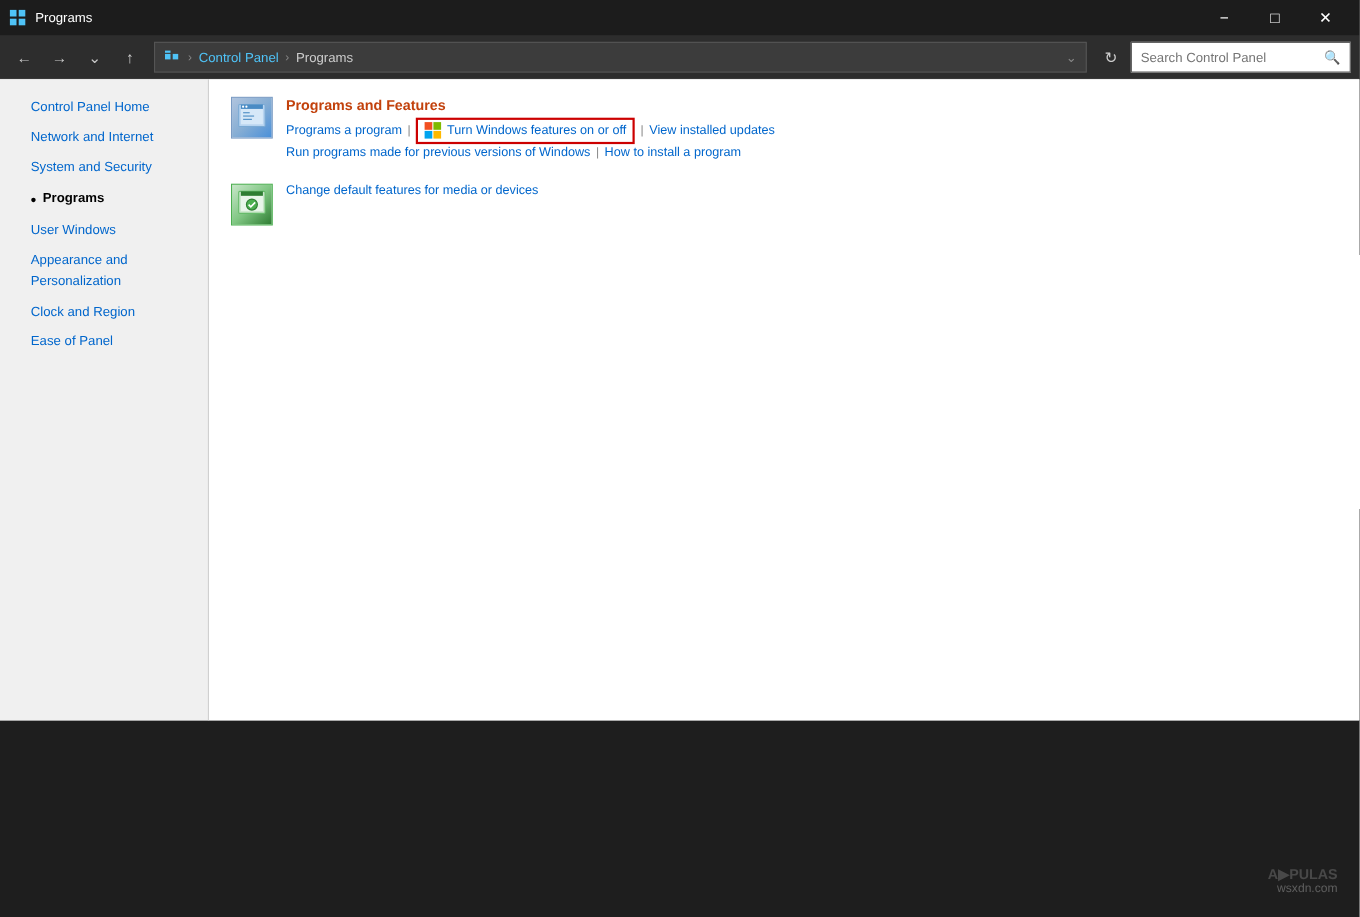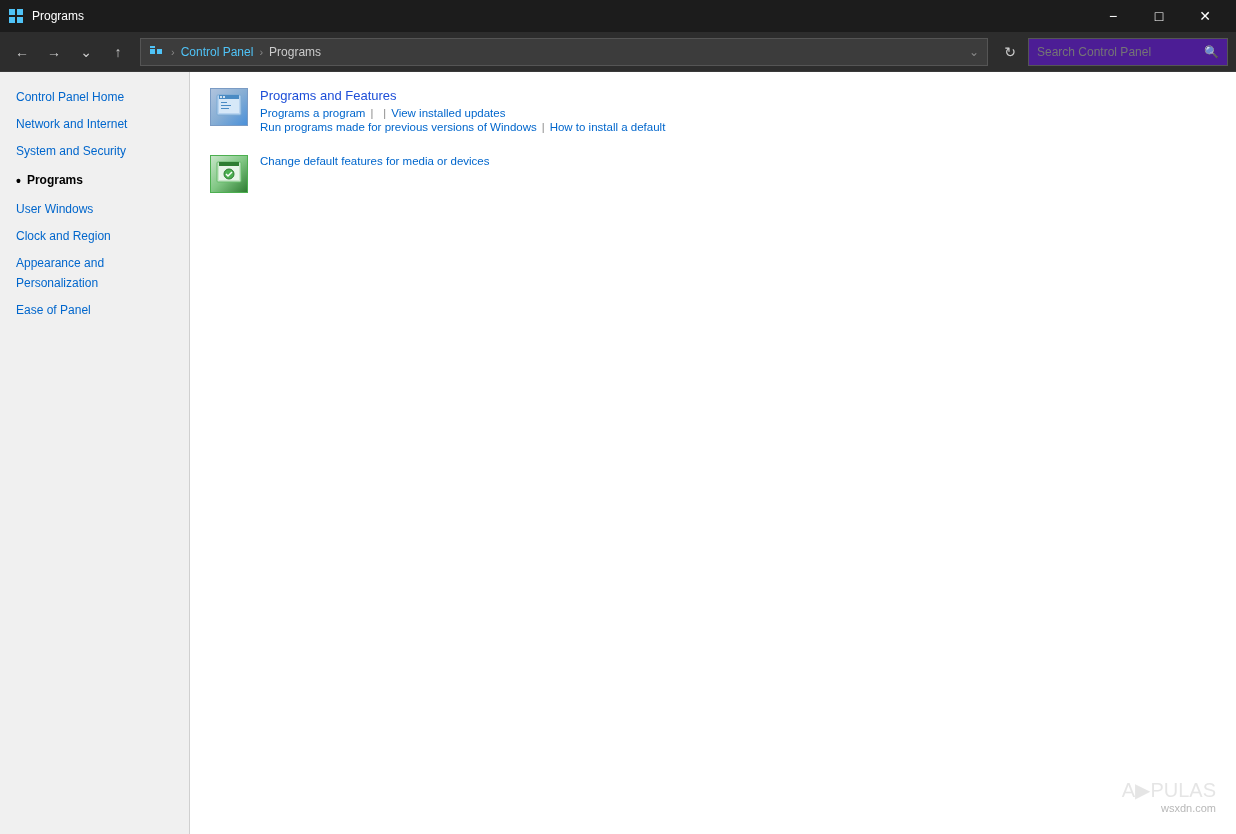"Programs" .window { height: 834px -> 655px }
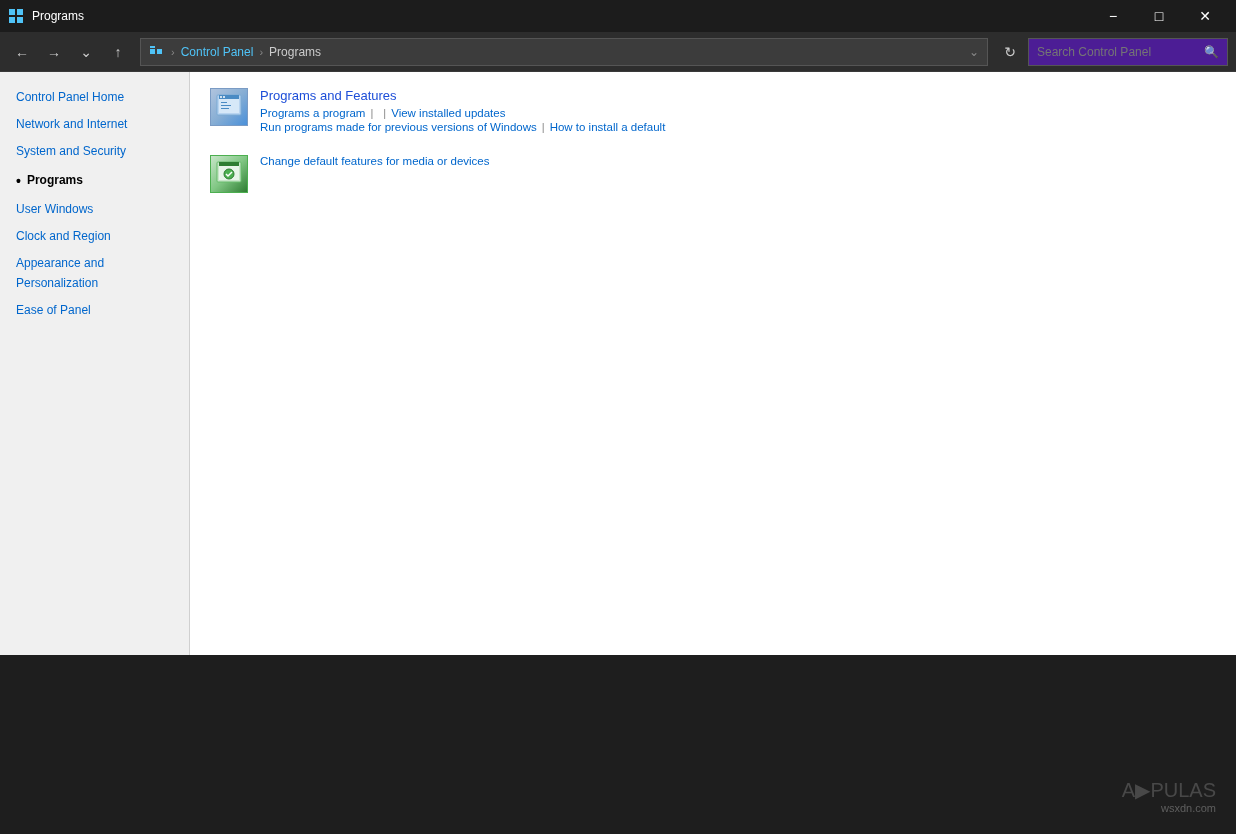"Search Control Panel" .search-box { background: #4c1d95 -> #ffffff }
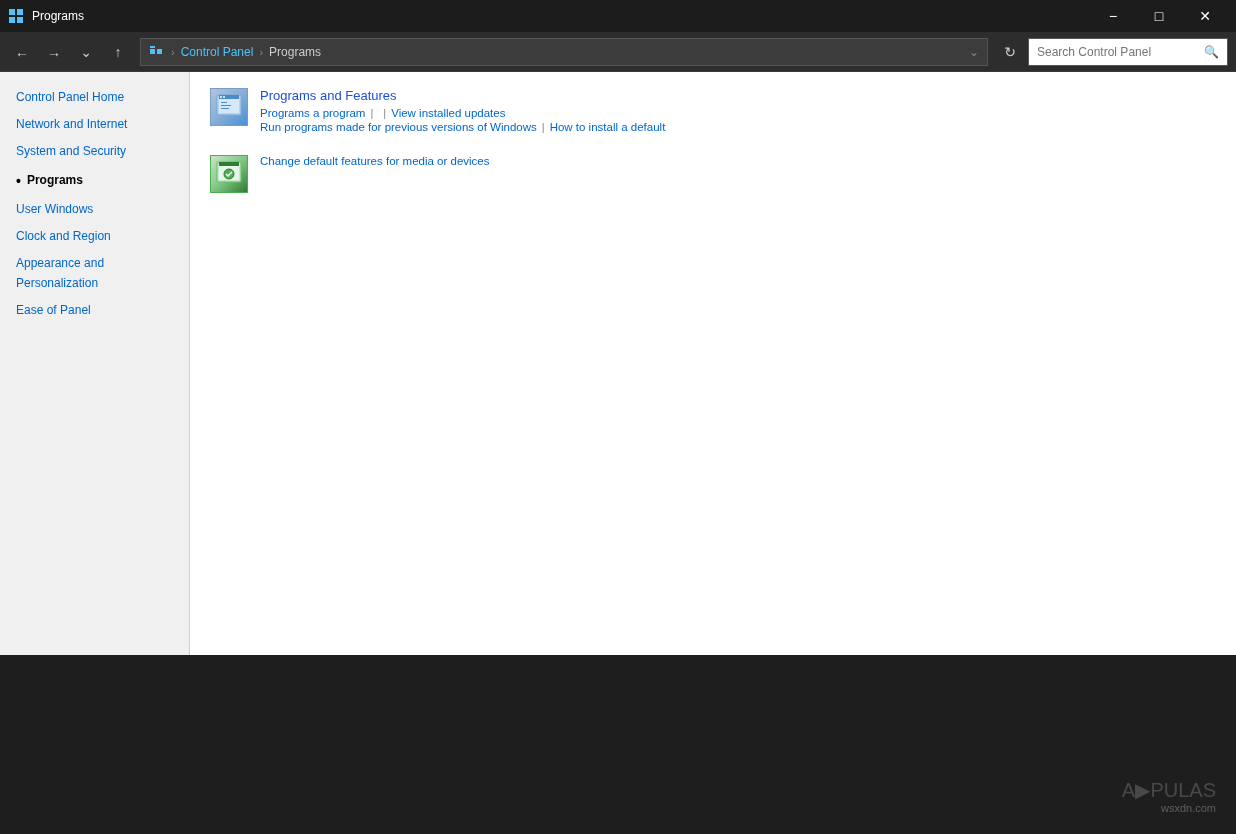"Control Panel Home" .sidebar { padding: 12px 0 -> 12px 12px }
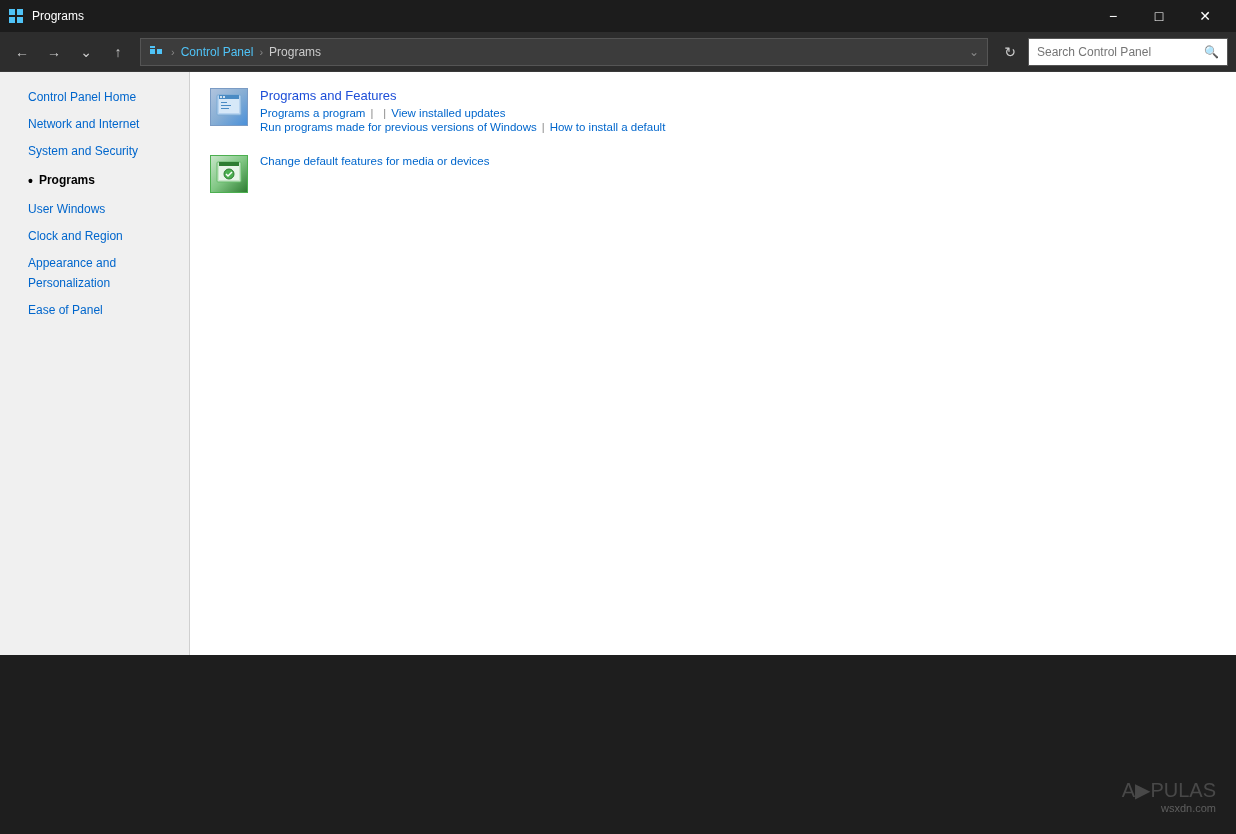"Programs and Features" .section-title { color: #1d4ed8 -> #c2410c; font-weight: normal -> bold }
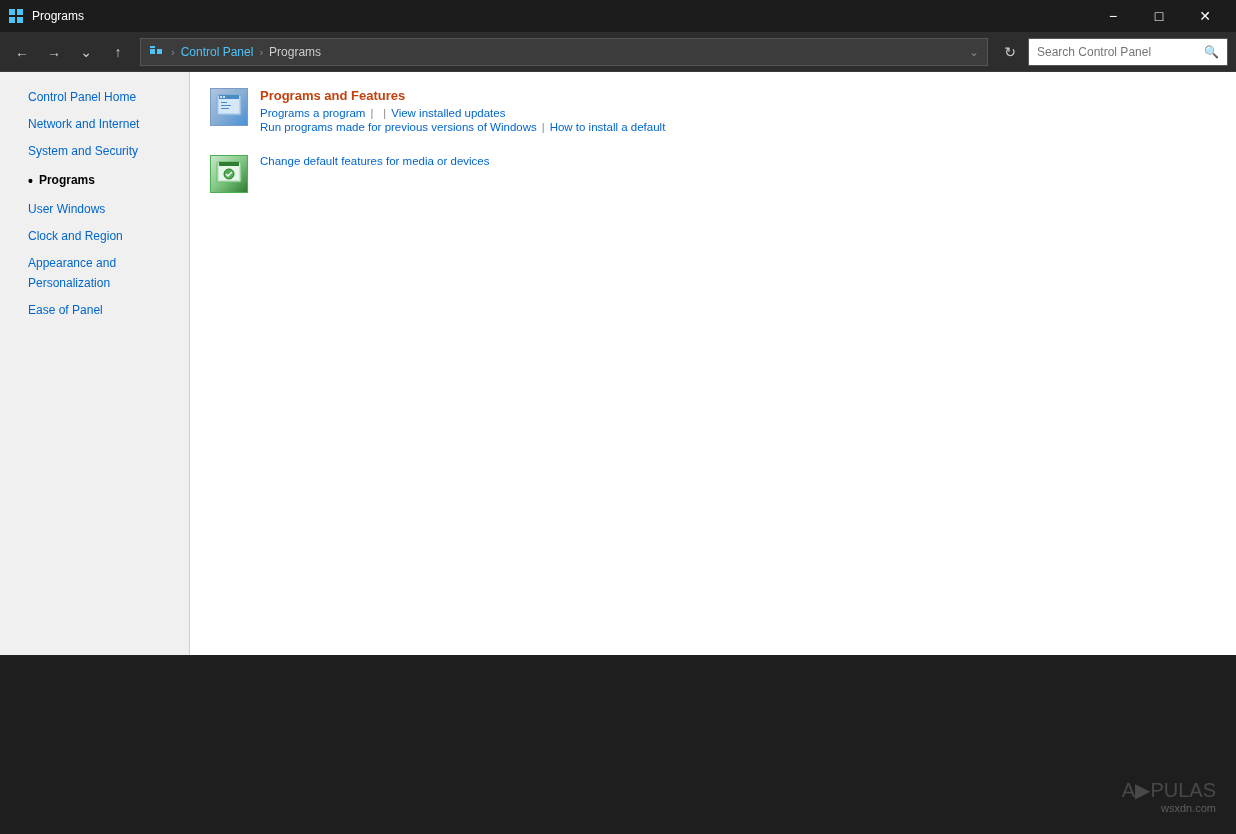"Turn Windows features on or" span.highlight-box { html: none -> <span> <span> <div> <div></div> <div></div> <div></div> <div></div> </div> </span> <a>Turn Windows features on or off</a> </span> }
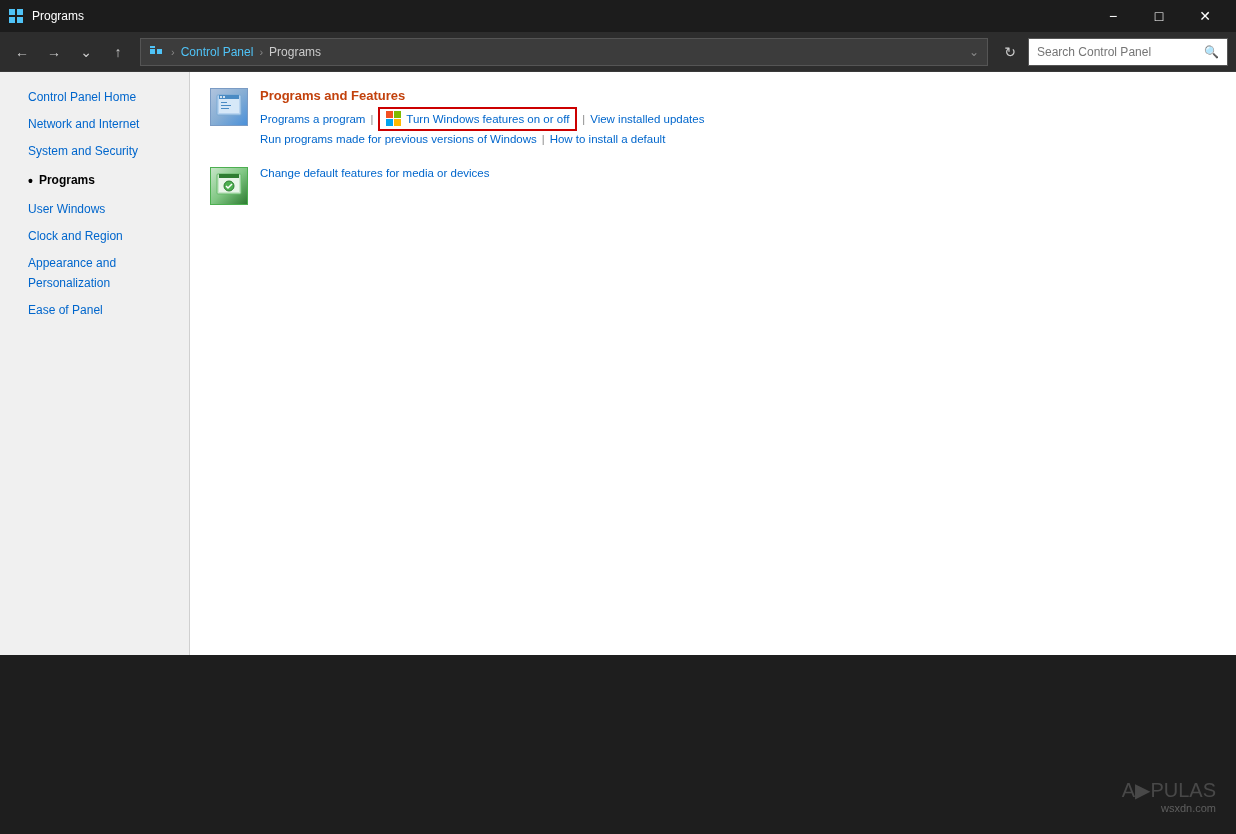"How to install a default" a.section-link { text: default -> program }
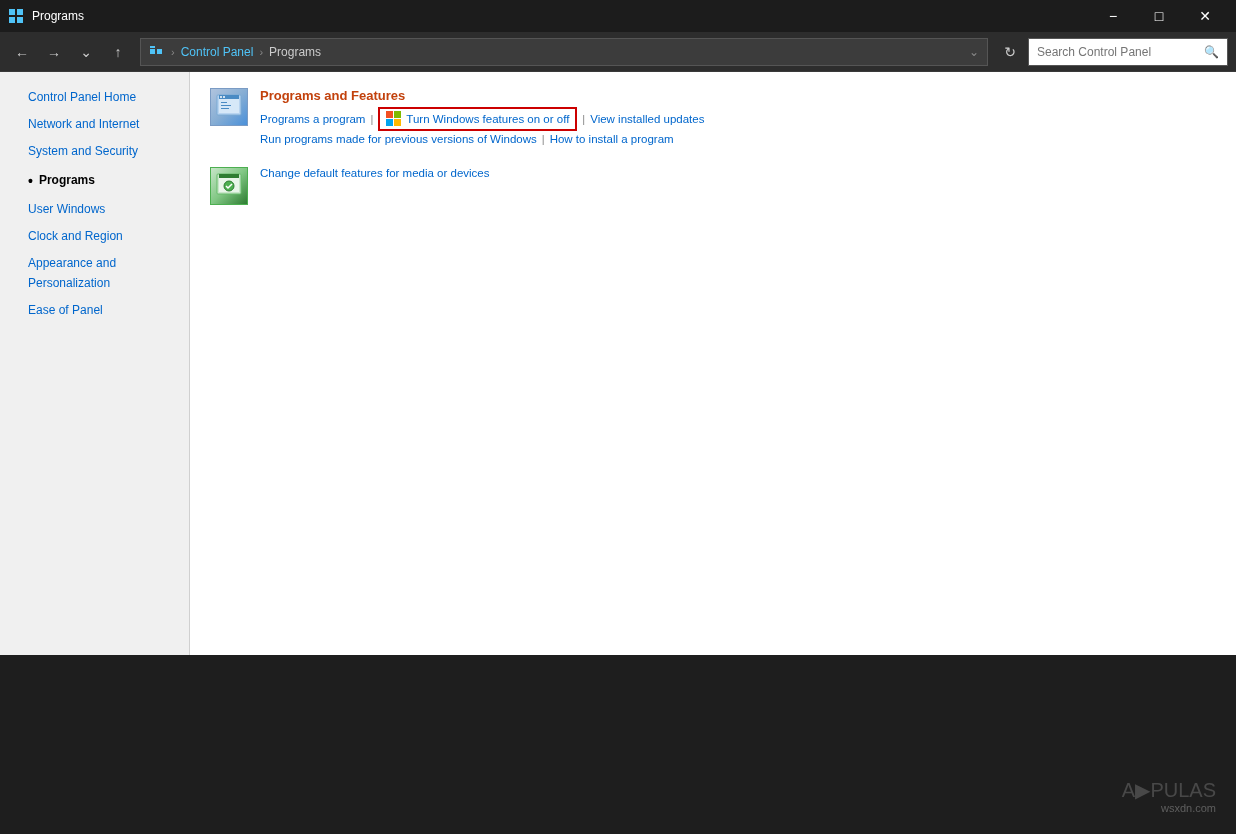"Clock and Region" a.sidebar-item { order: before "Appearance and Personalization" -> after "Appearance and Personalization" }
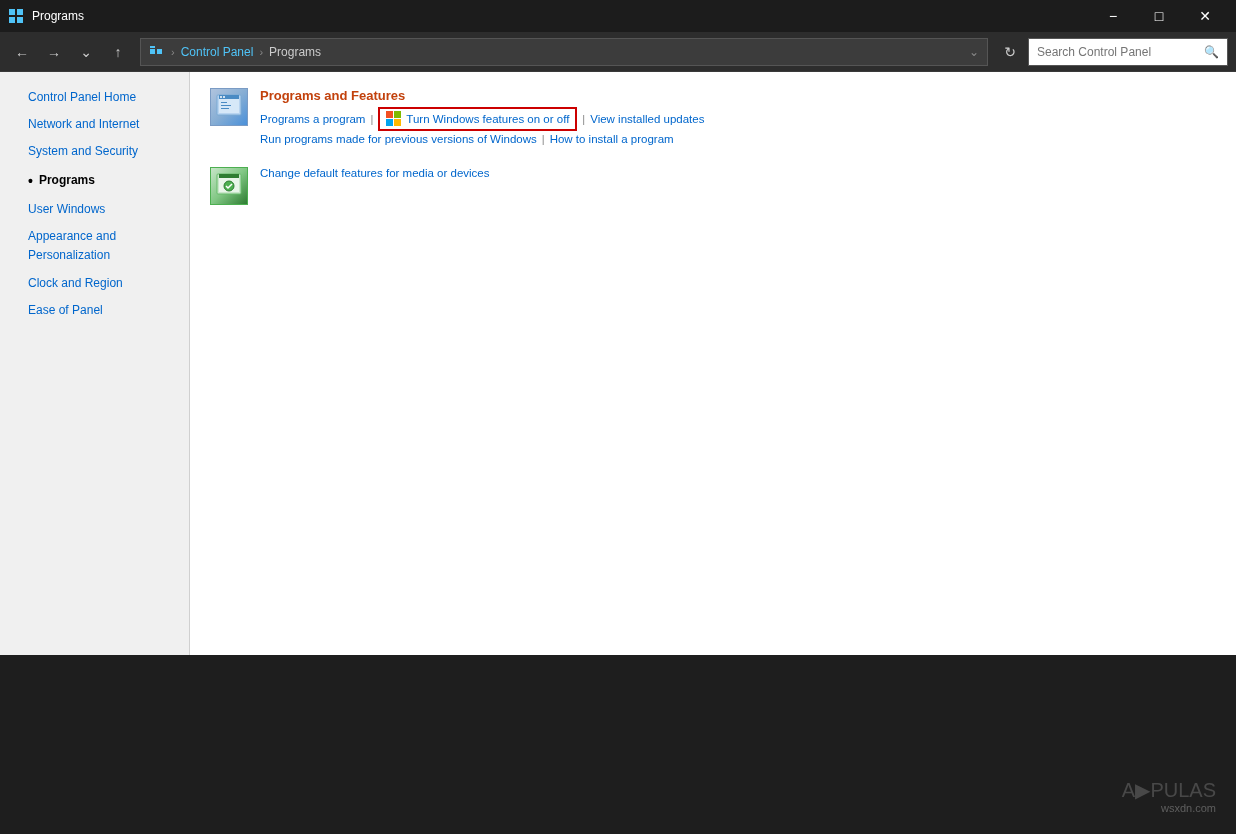"A▶PULAS" div.watermark-text { font-size: 20px -> 13px; font-weight: normal -> bold }
